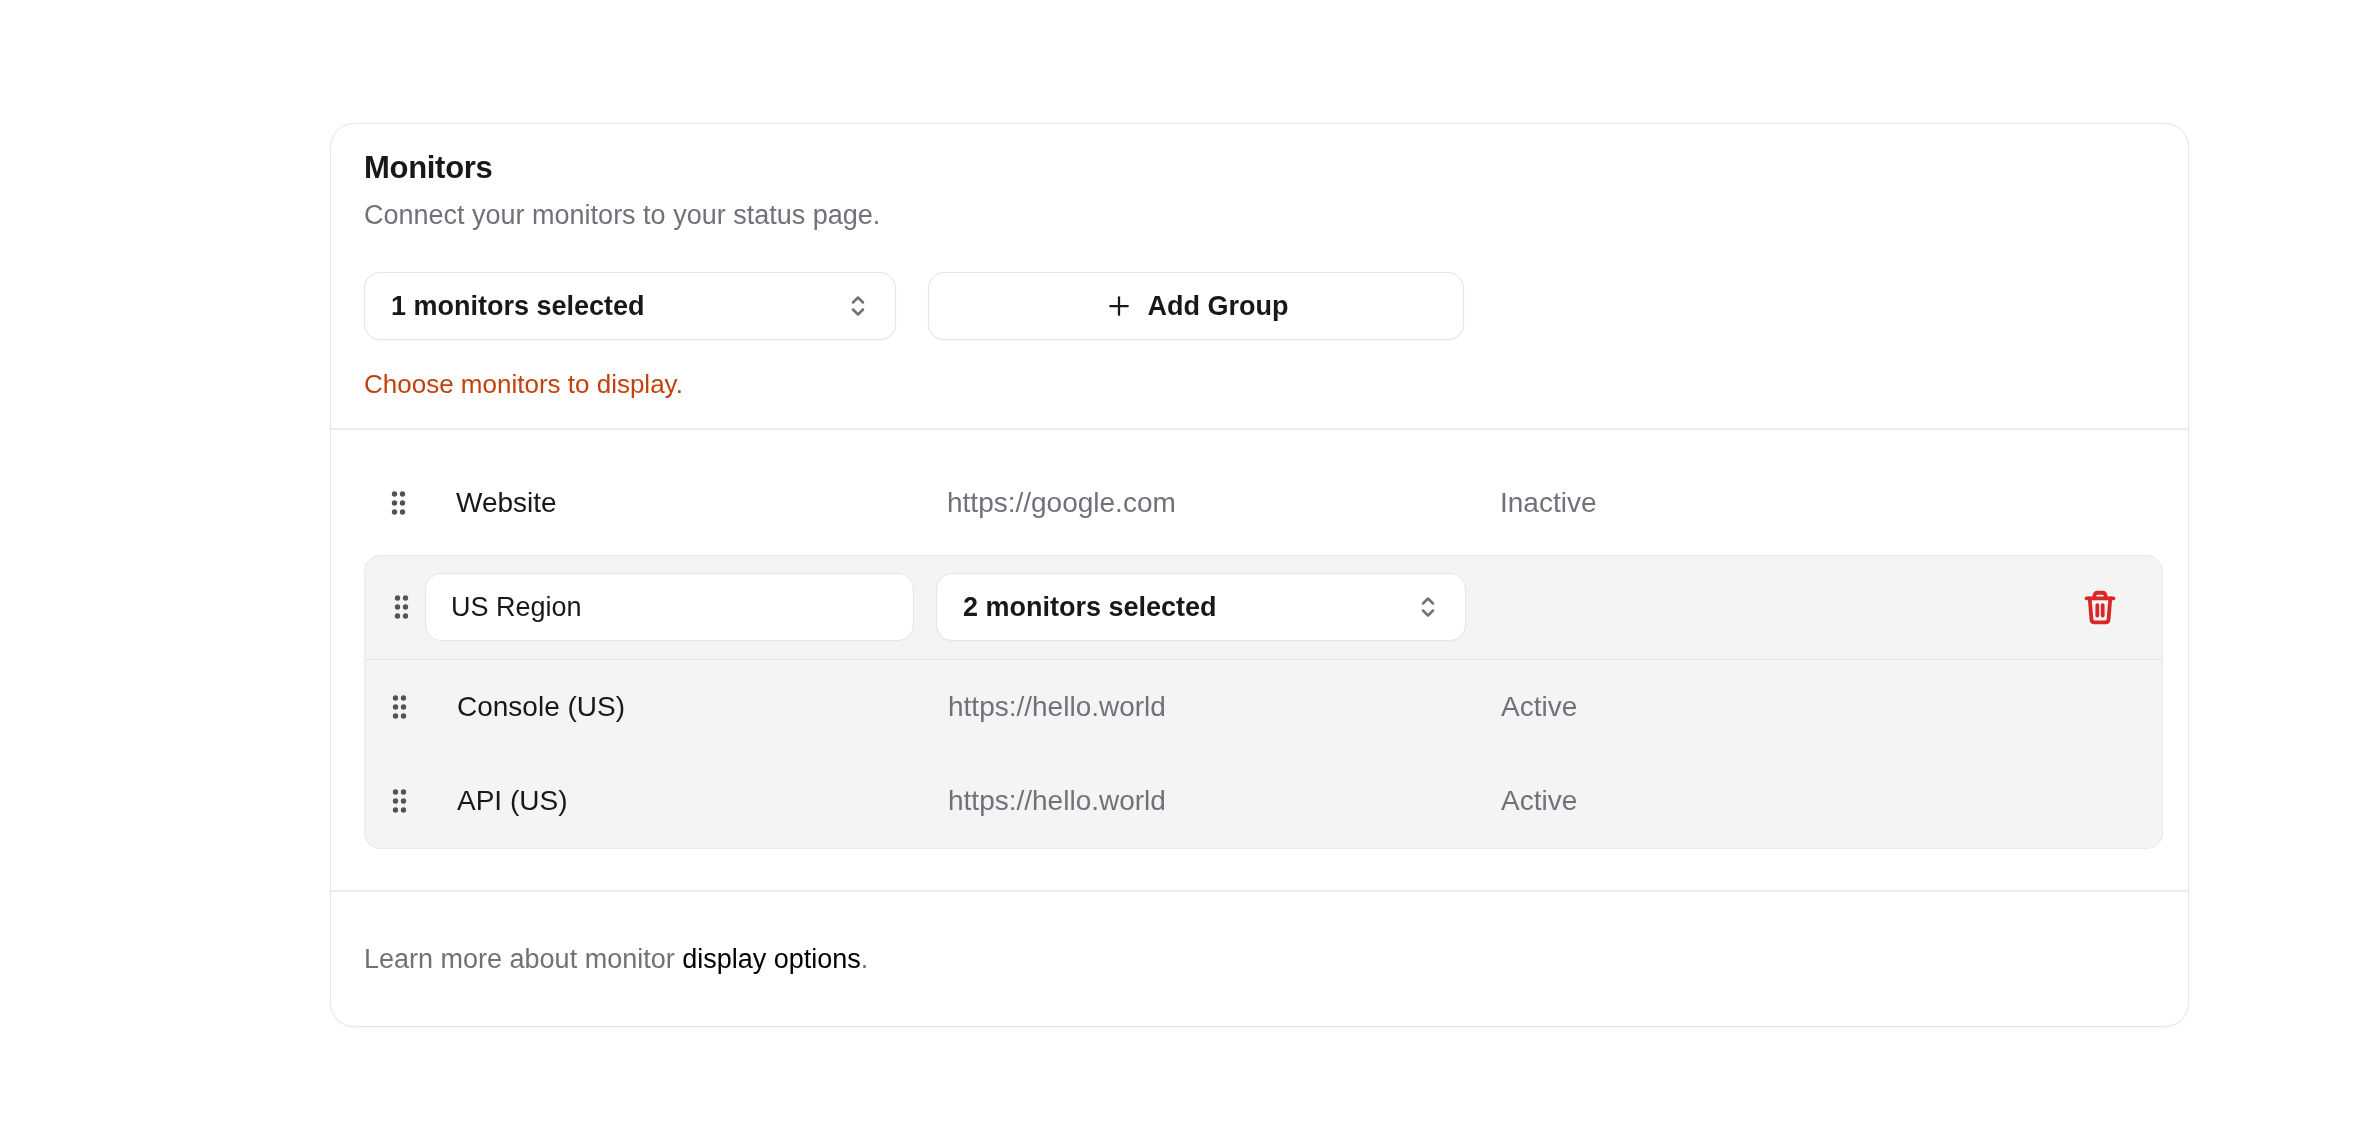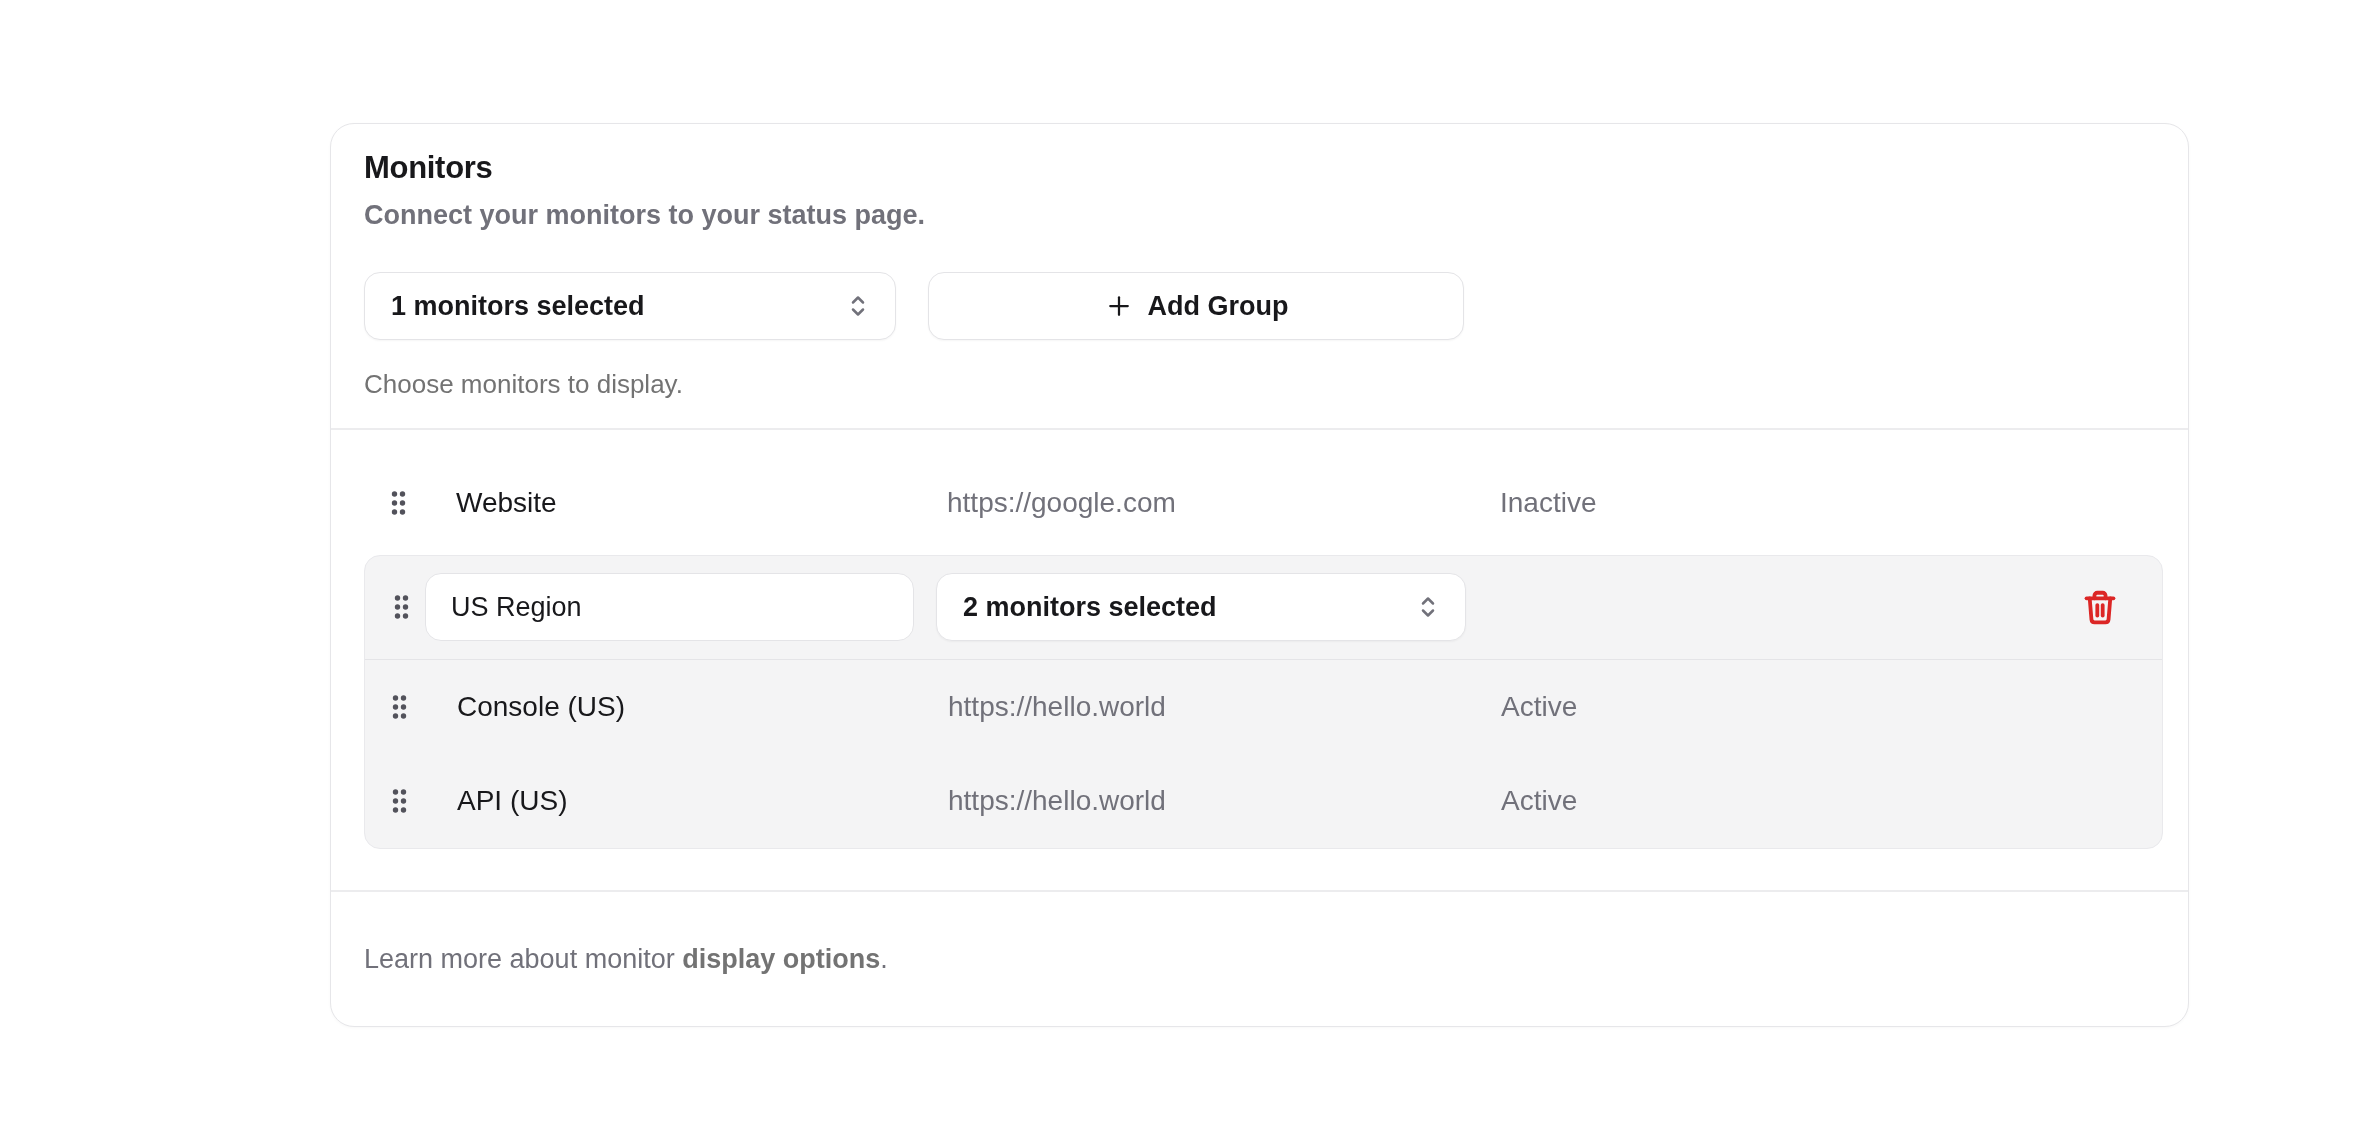"Connect your monitors to your" .subtitle { font-weight: 700 -> 400 }
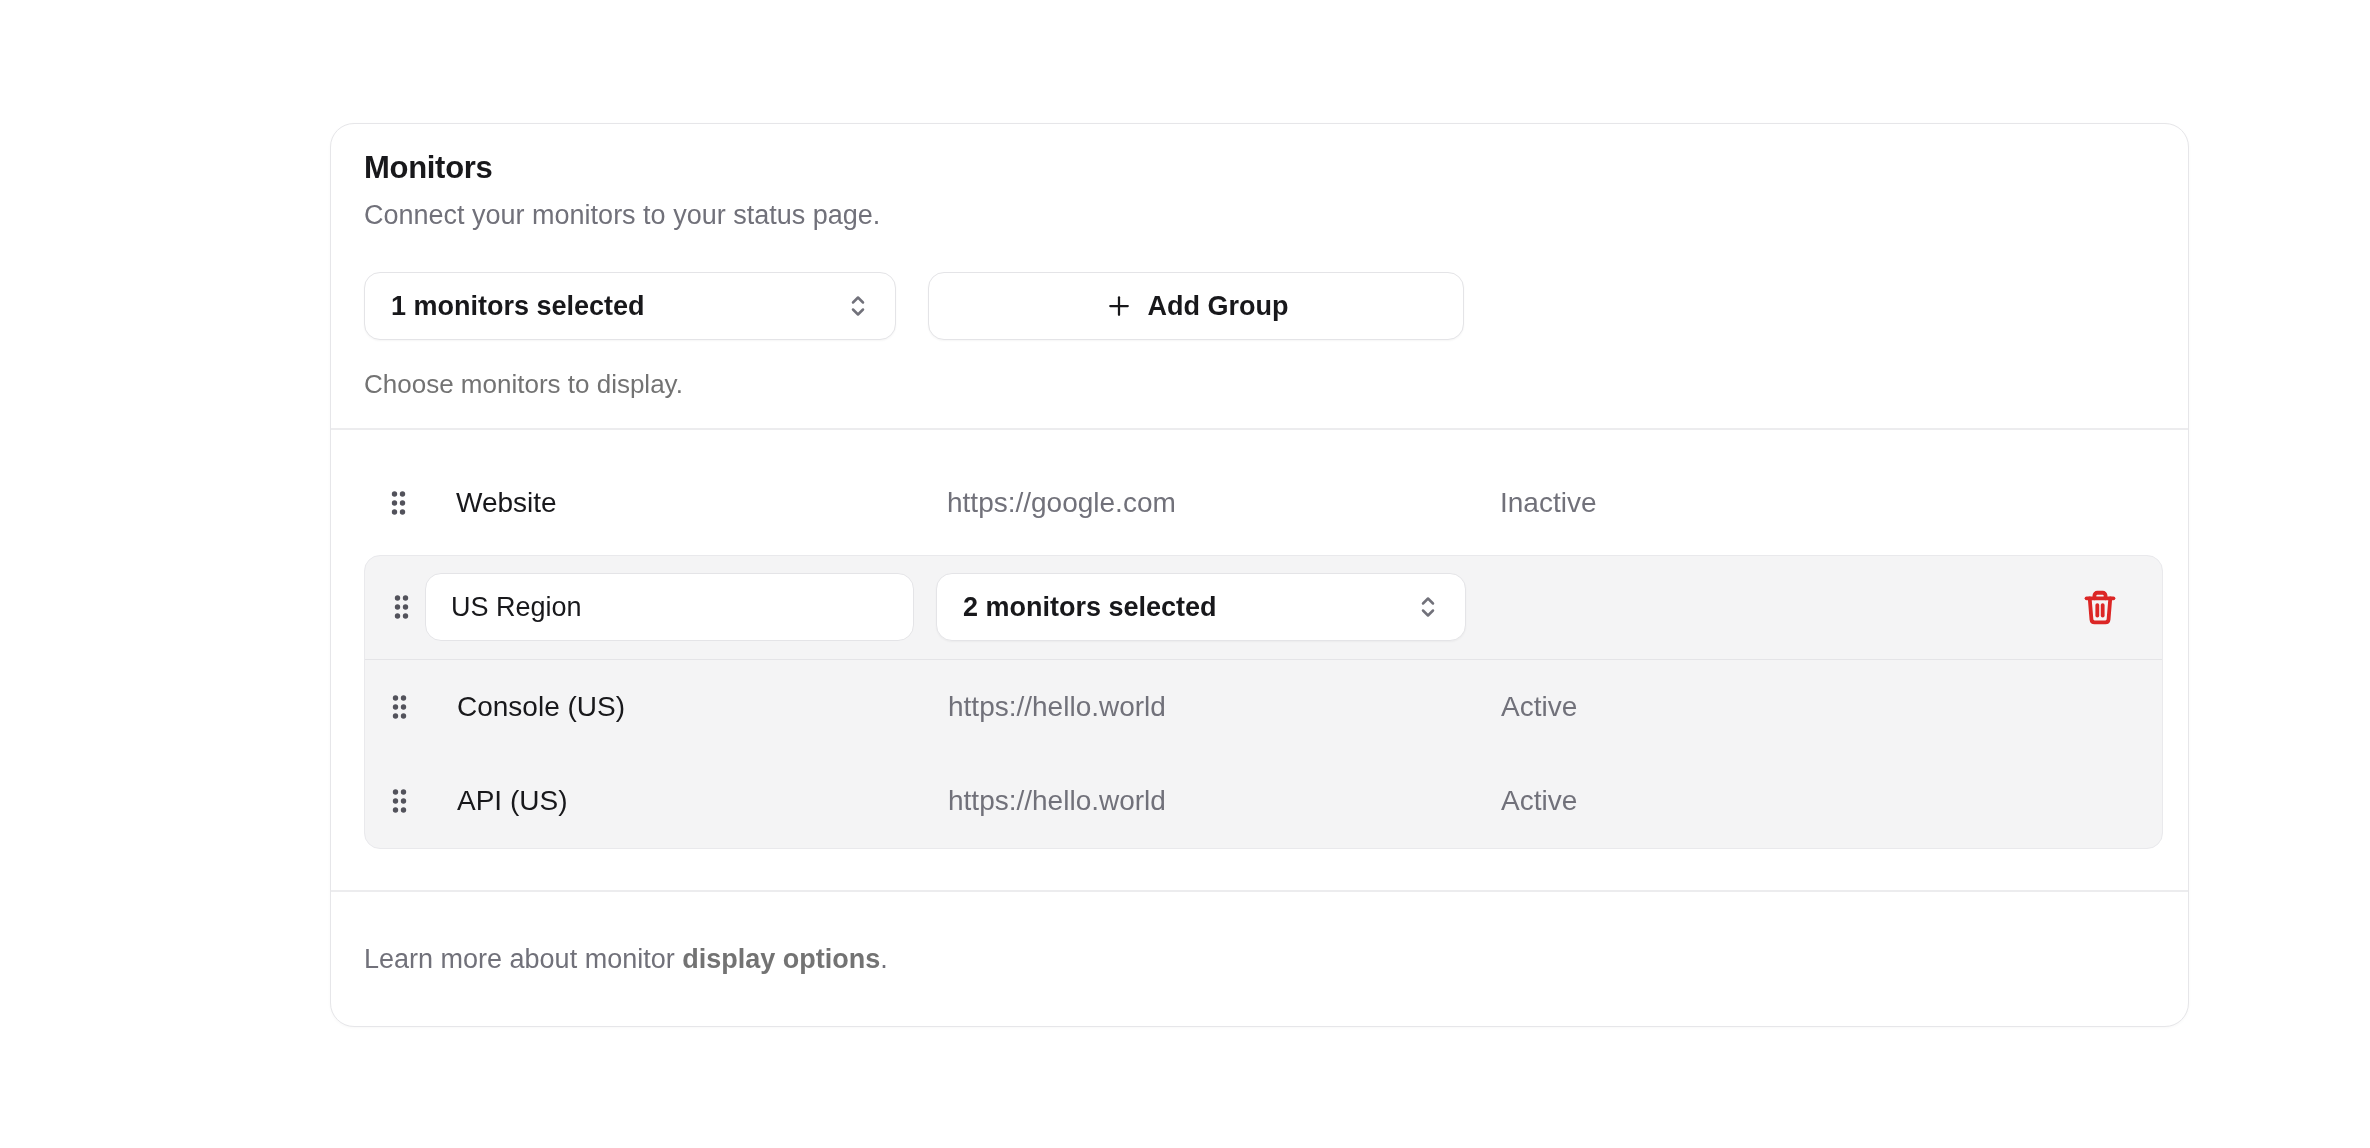"Choose monitors to display." .helper { color: #737373 -> #c2410c }
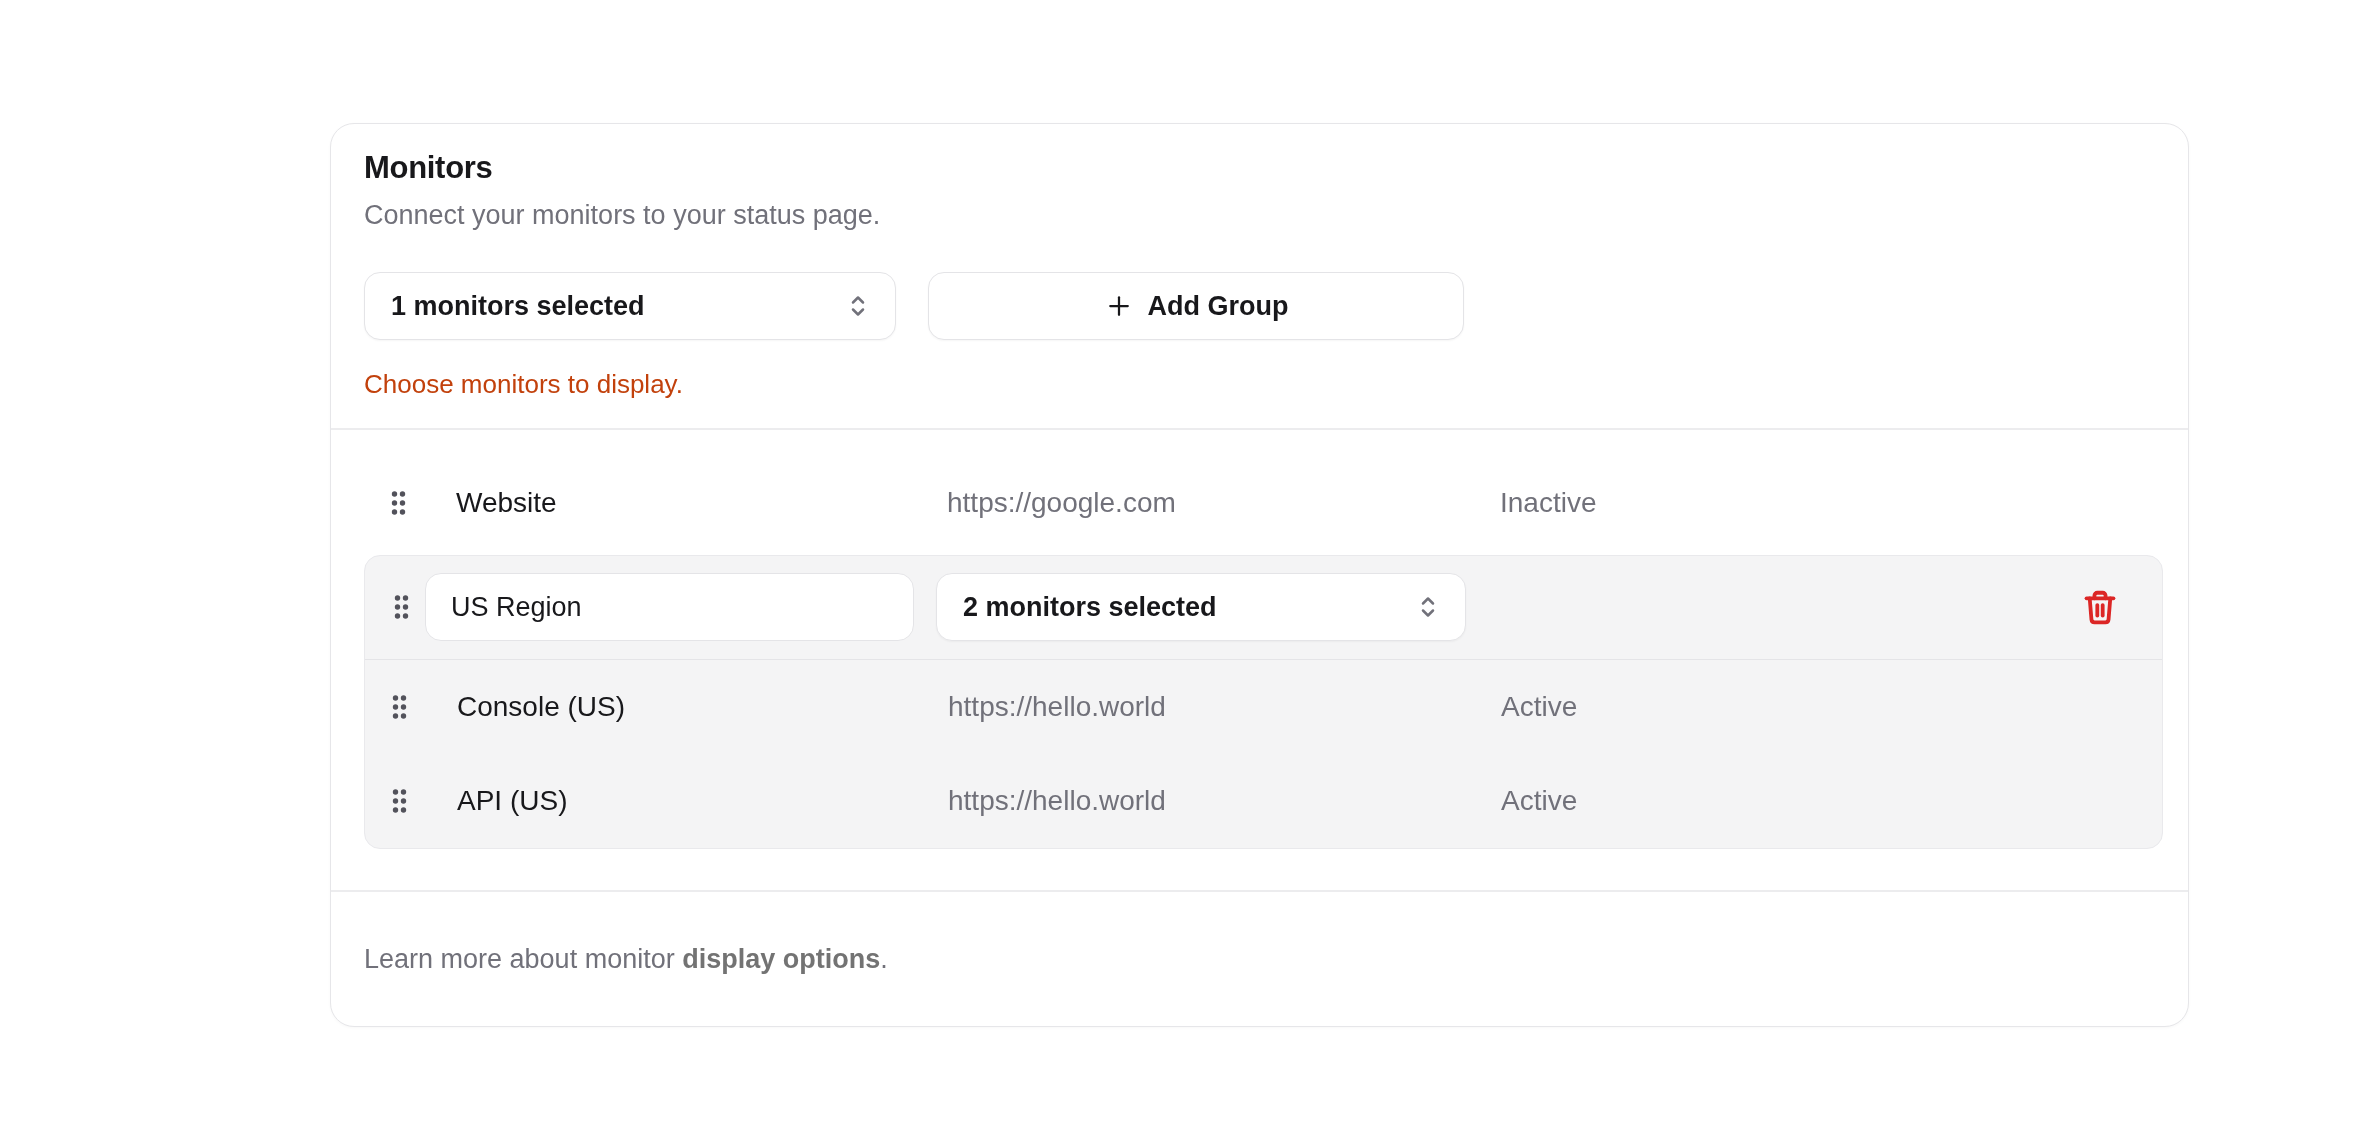"display options" .learn .learn-link { color: #737373 -> #000000; font-weight: 700 -> 400 }
